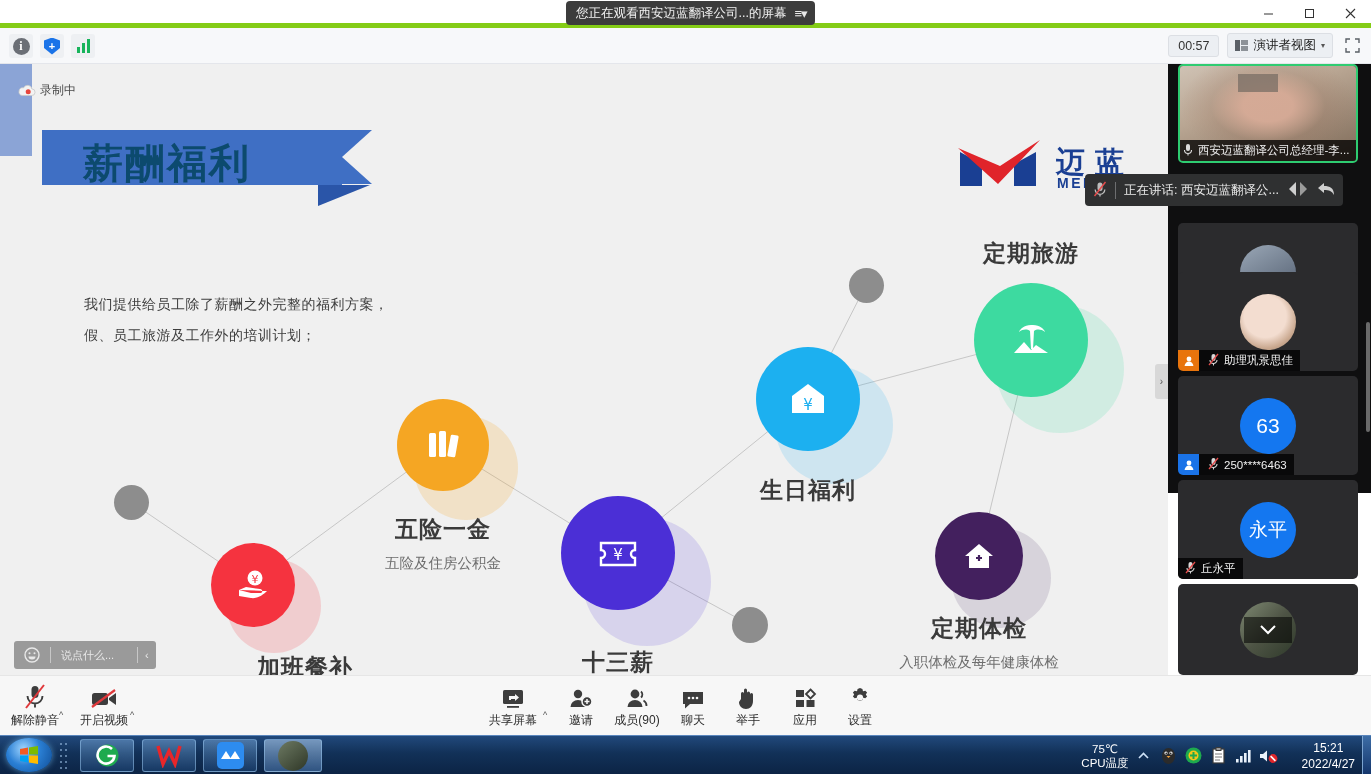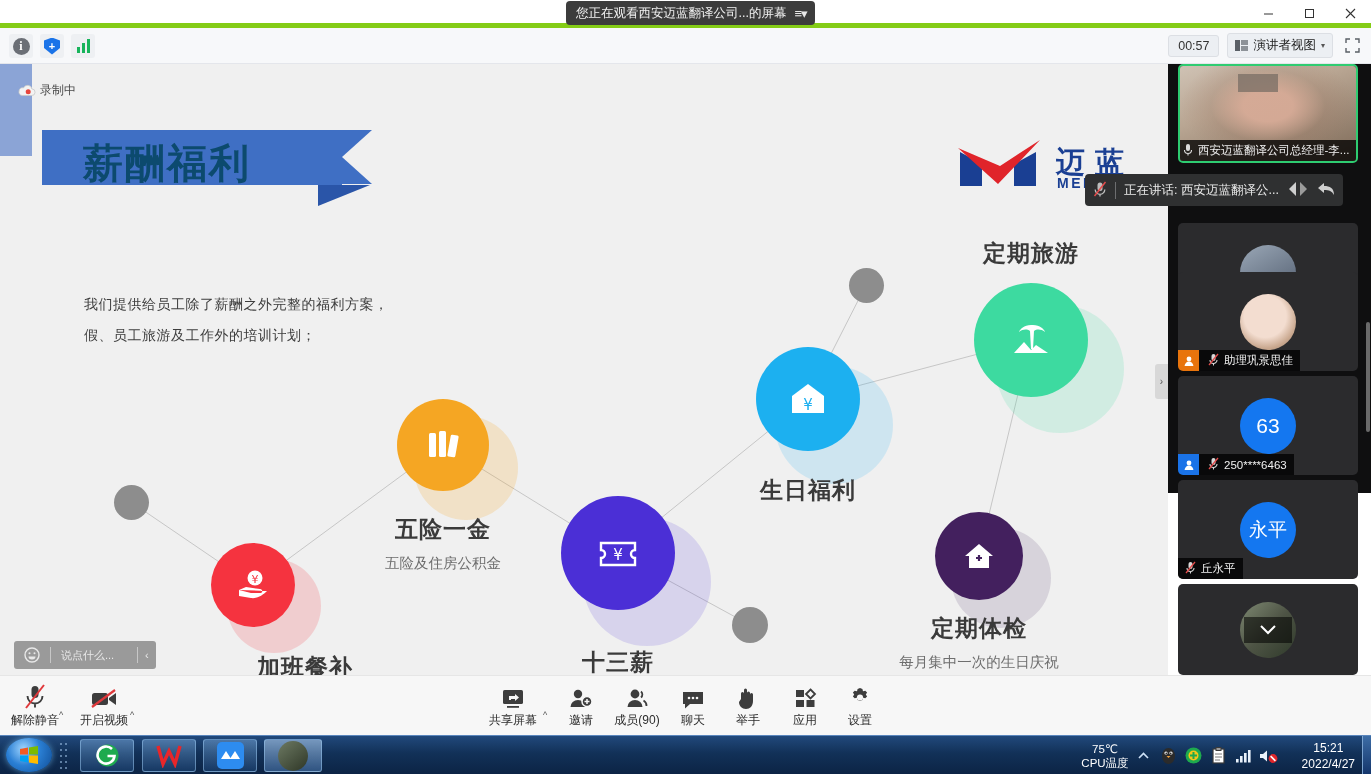"每月集中一次的生日庆祝" div.s { text: 每月集中一次的生日庆祝 -> 入职体检及每年健康体检 }
